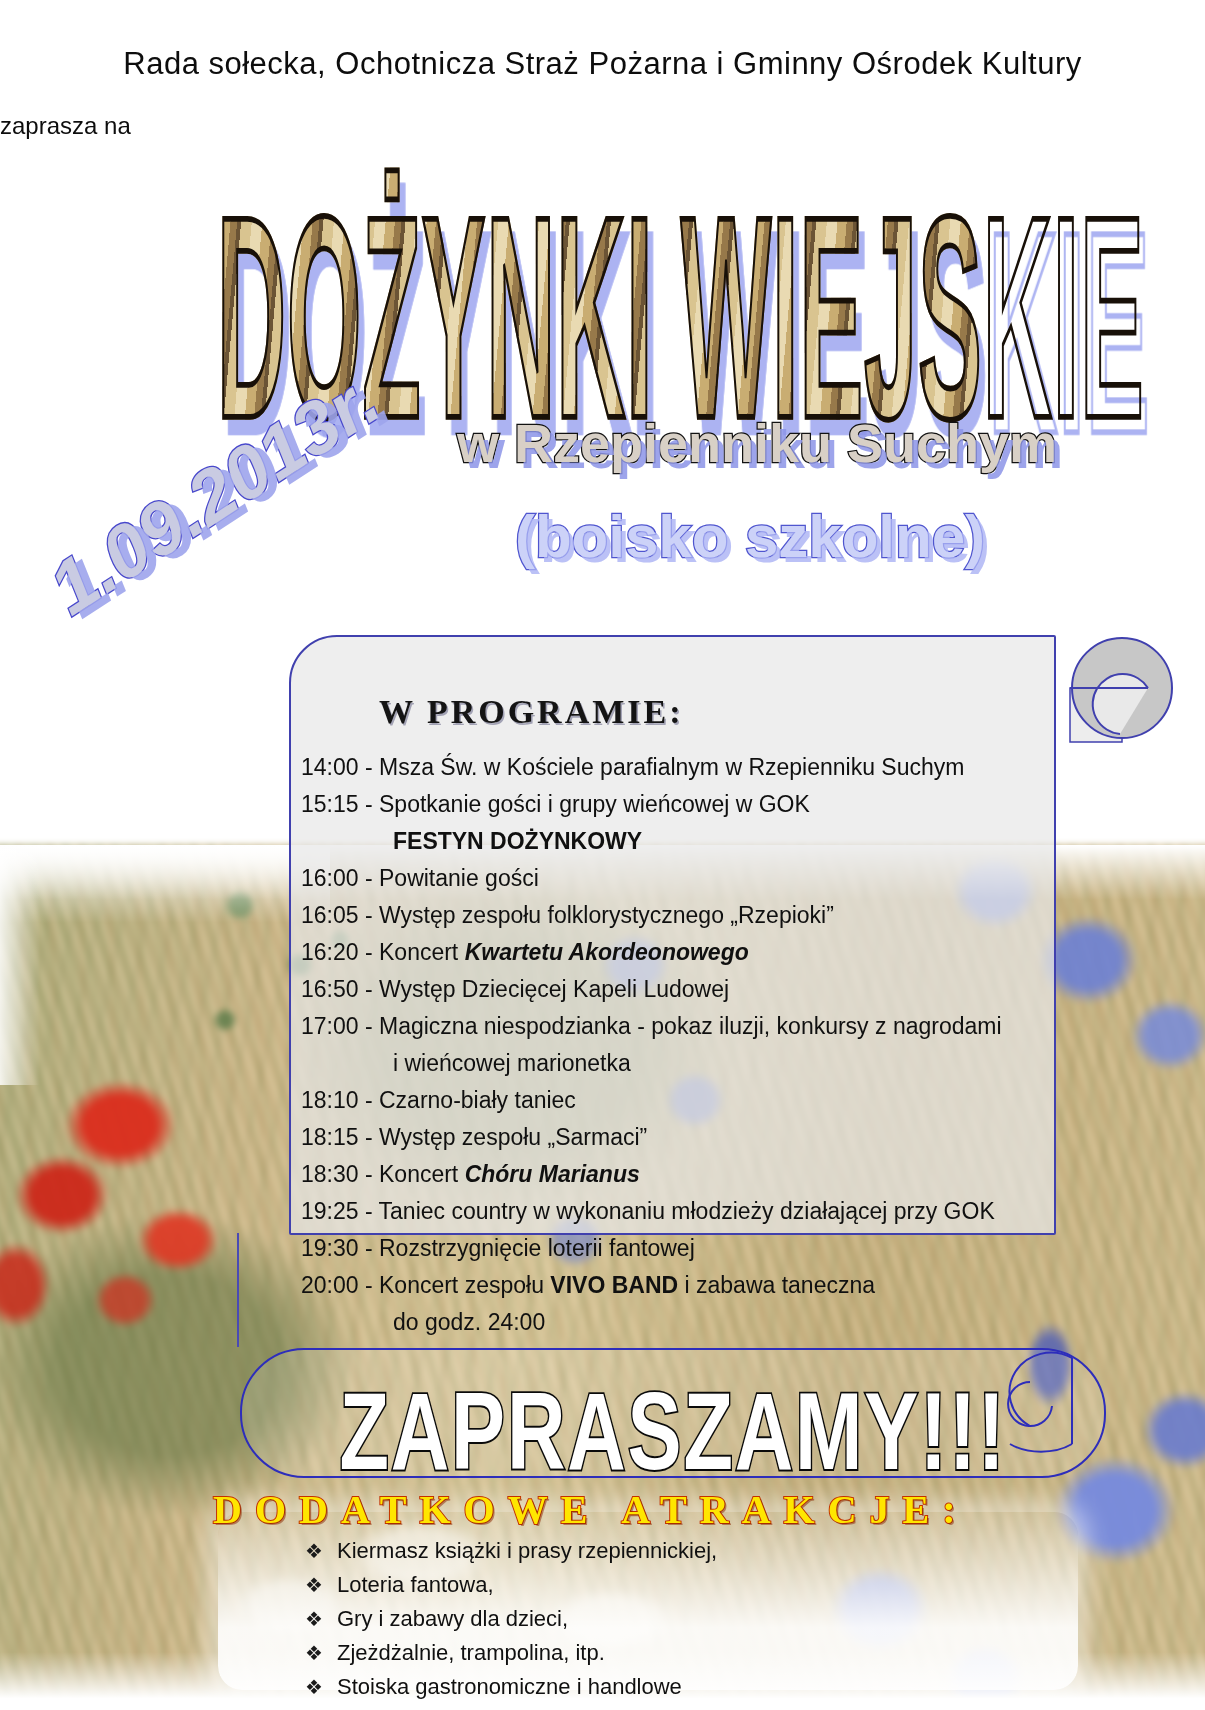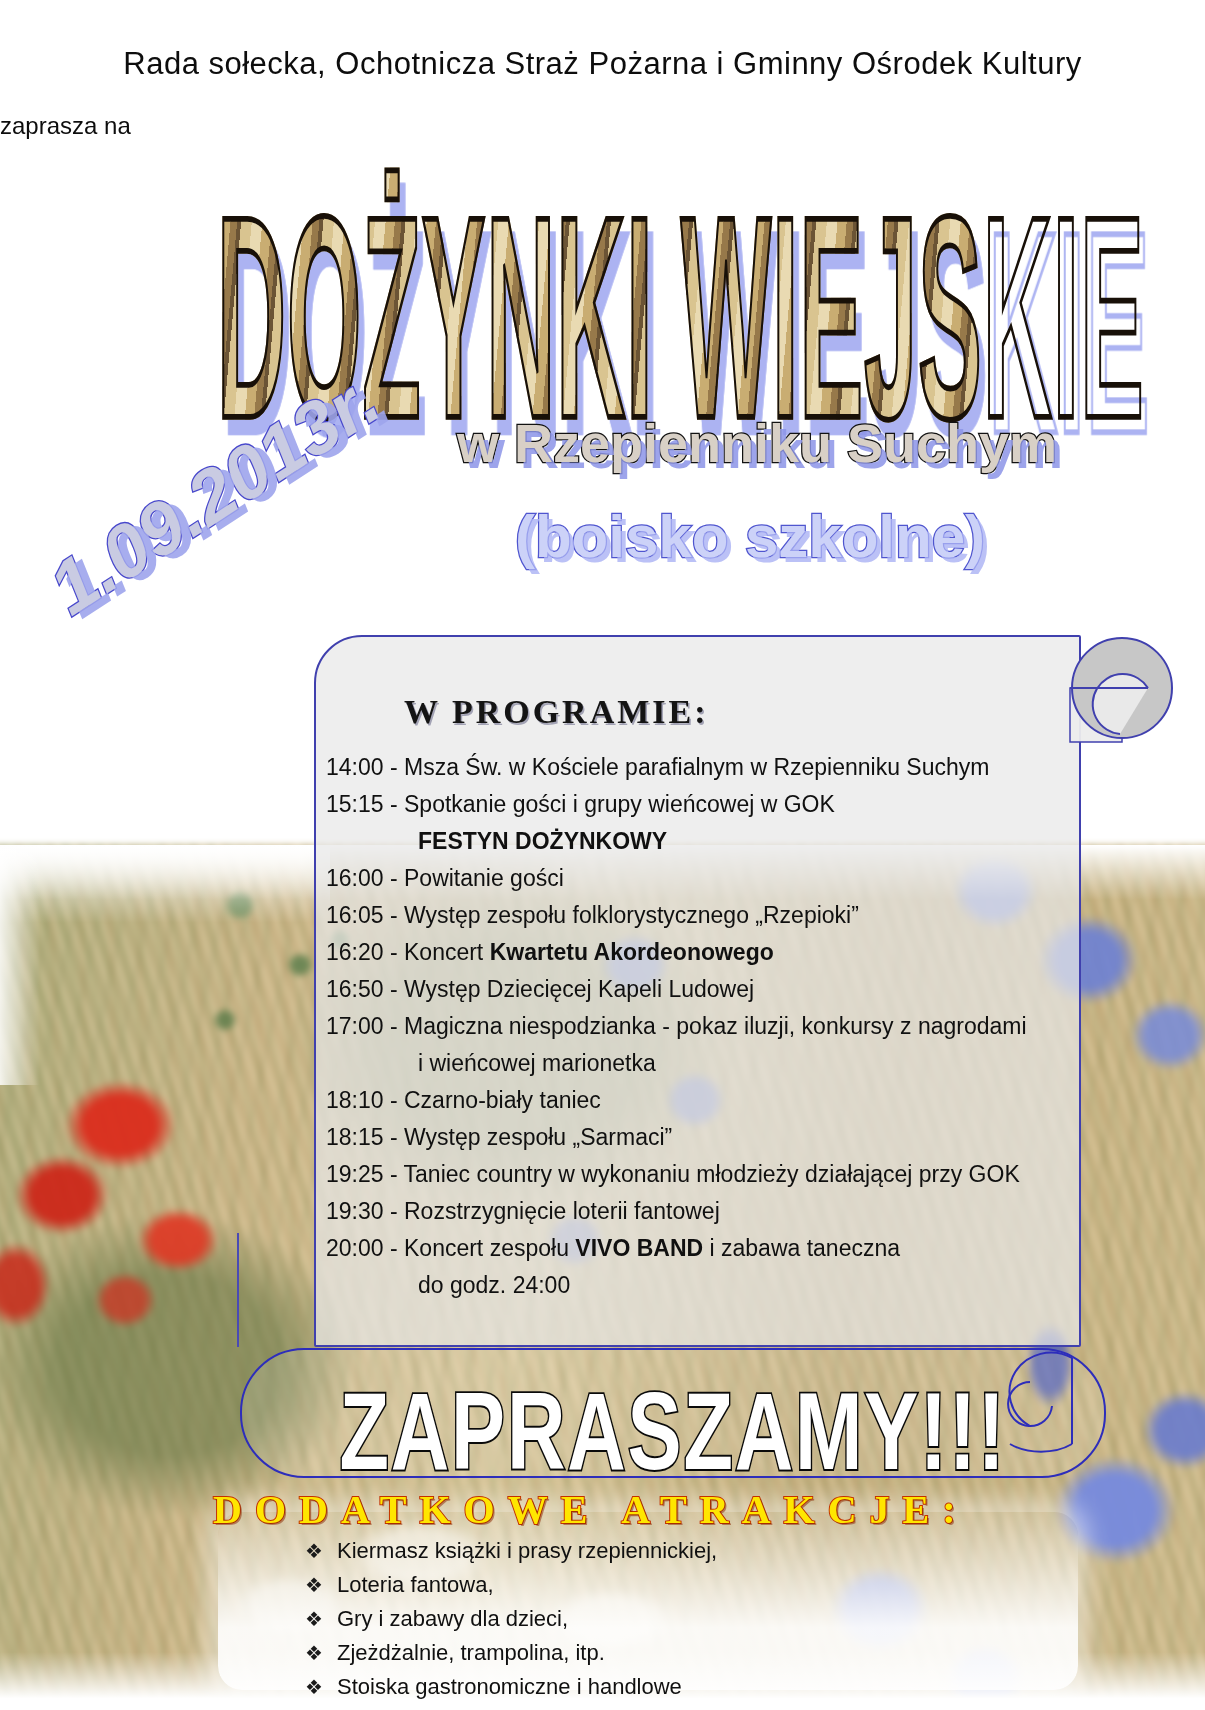"W PROGRAMIE:" #program-scroll { height: 712px -> 600px; left: 314px -> 289px }
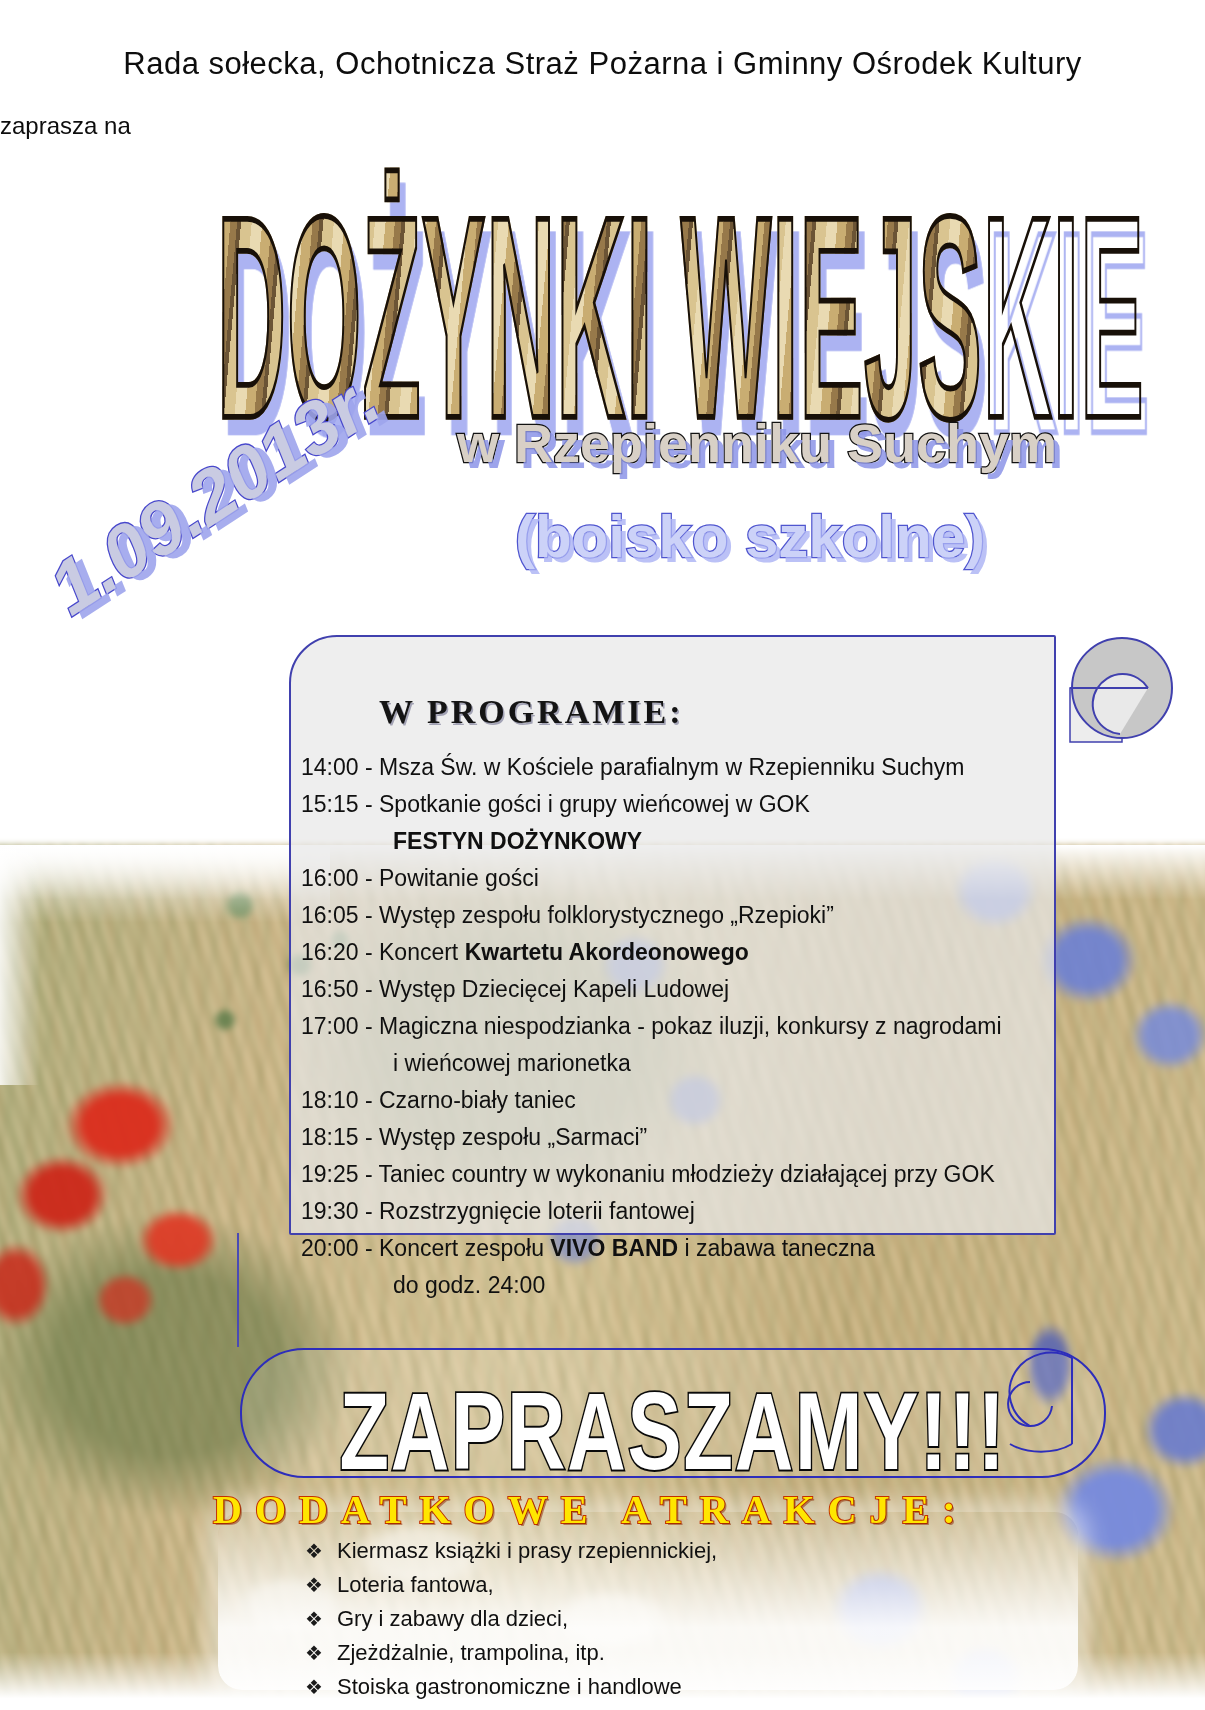"Kwartetu Akordeonowego" .seg-bi { font-style: none -> italic }
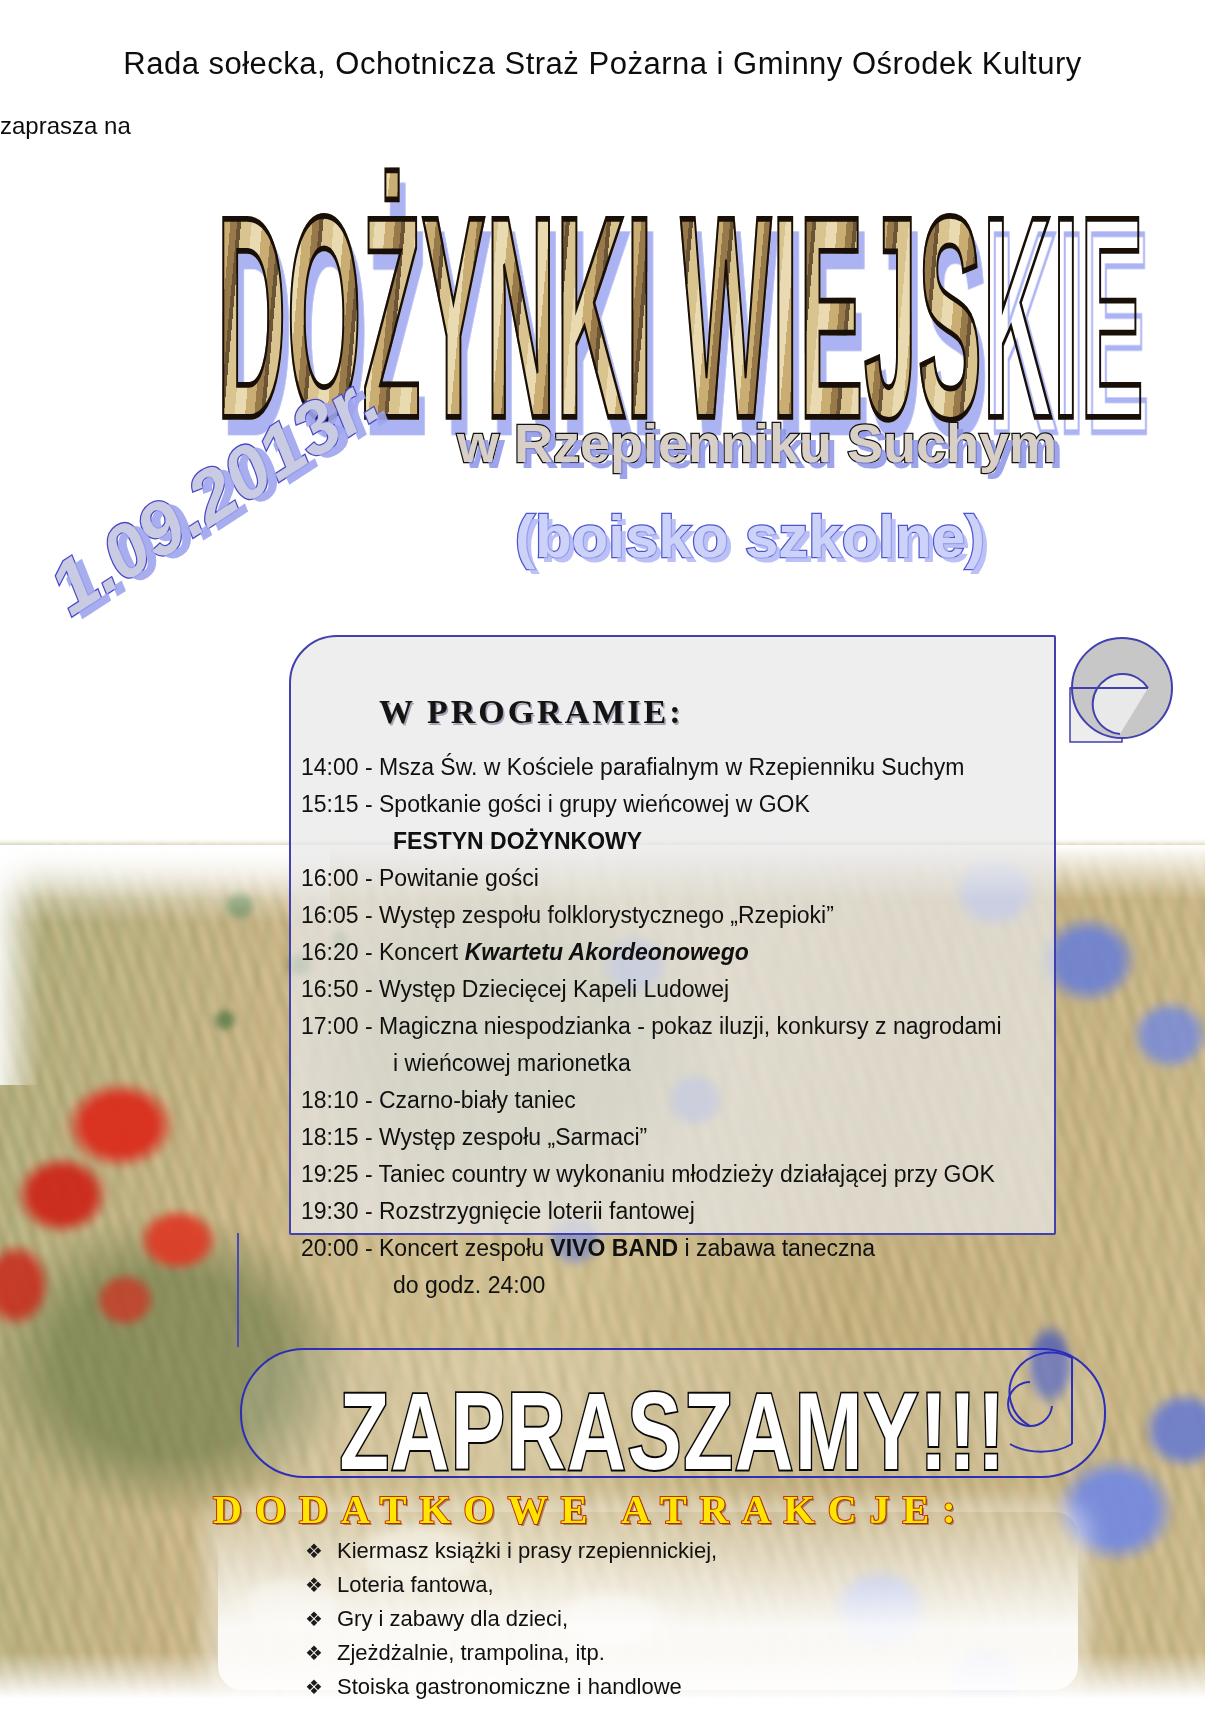"18:30 - Koncert Chóru Marianus" div.program-line { html: none -> <div><span>18:30 - Koncert </span><span>Chóru Marianus</span></div> }
